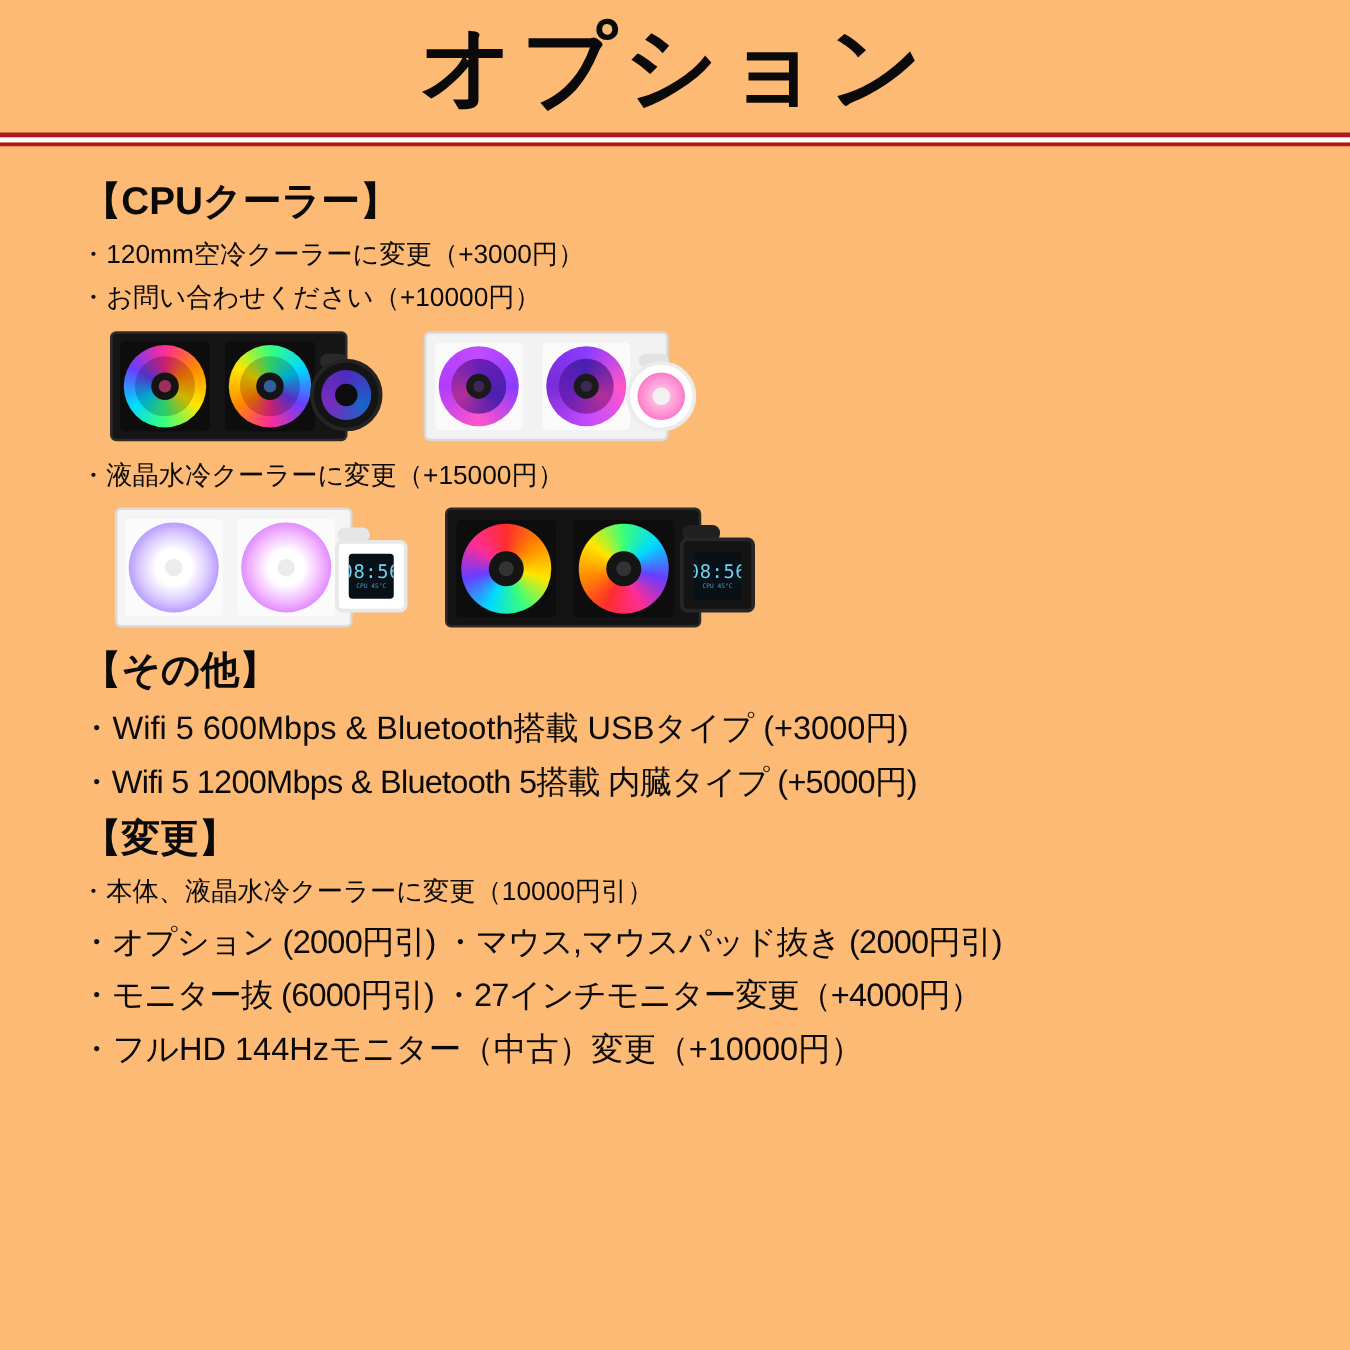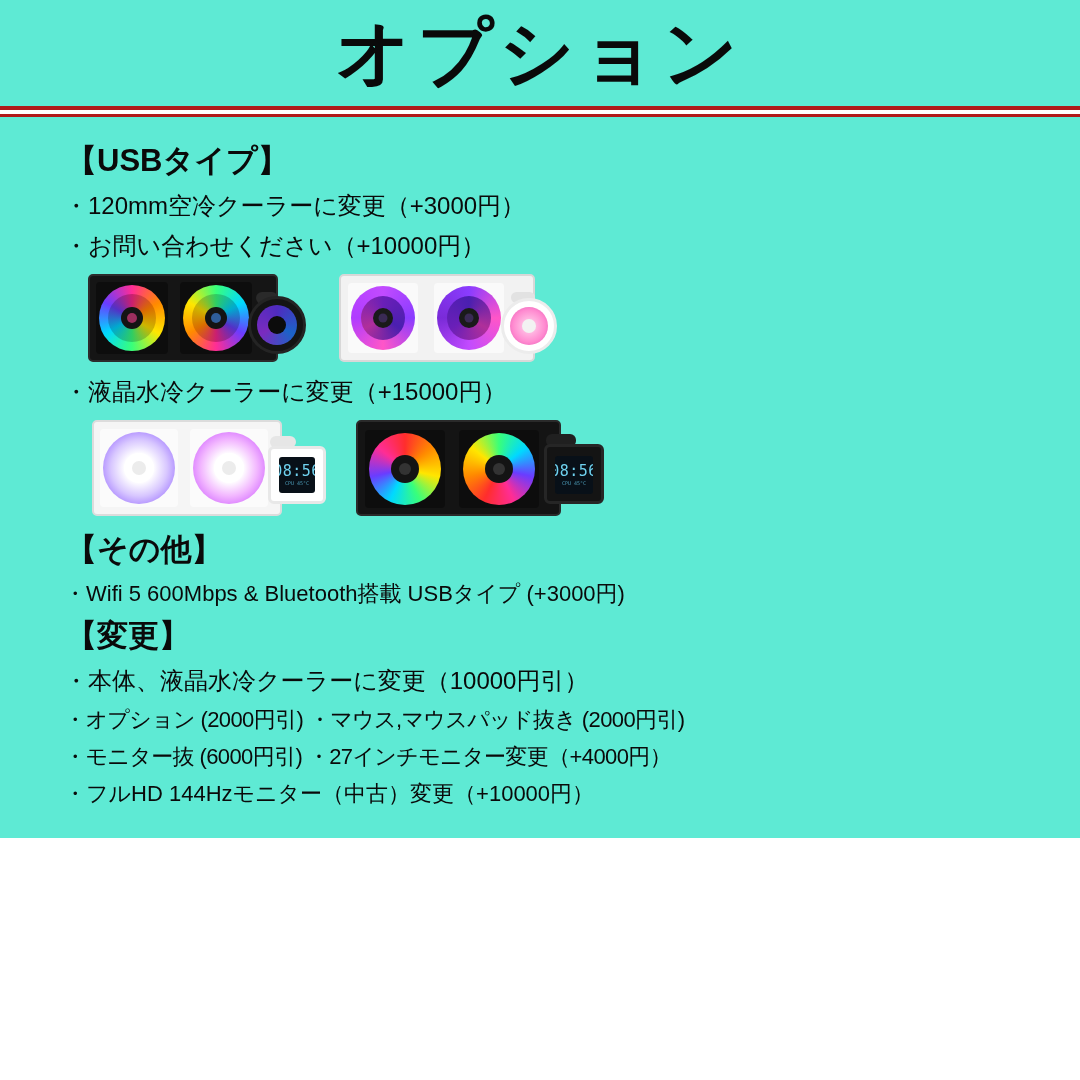"オプション" .page { background: #5eead4 -> #fdba74; height: 838px -> 1080px }
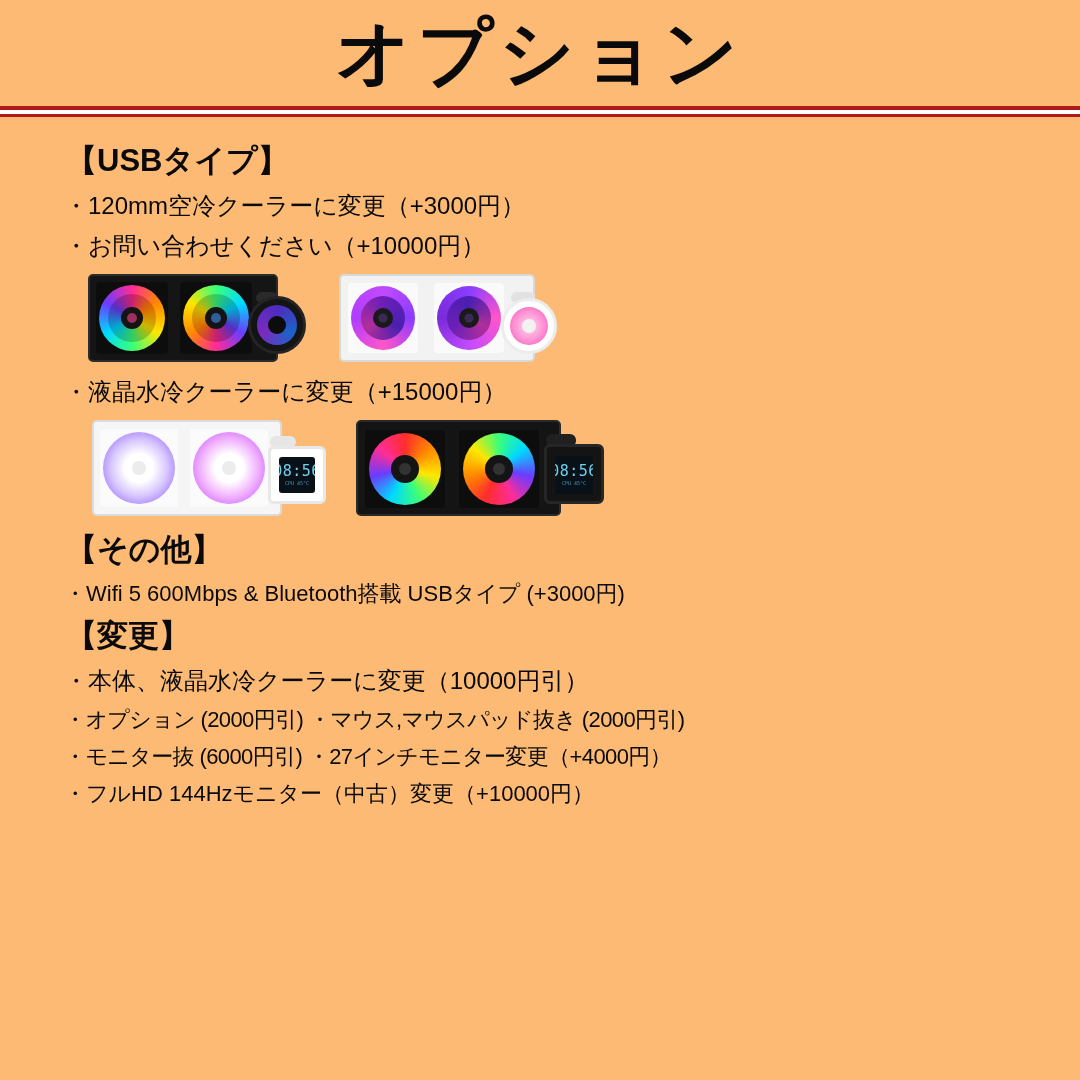"【USBタイプ】" div.heading { text: USBタイプ -> CPUクーラー }
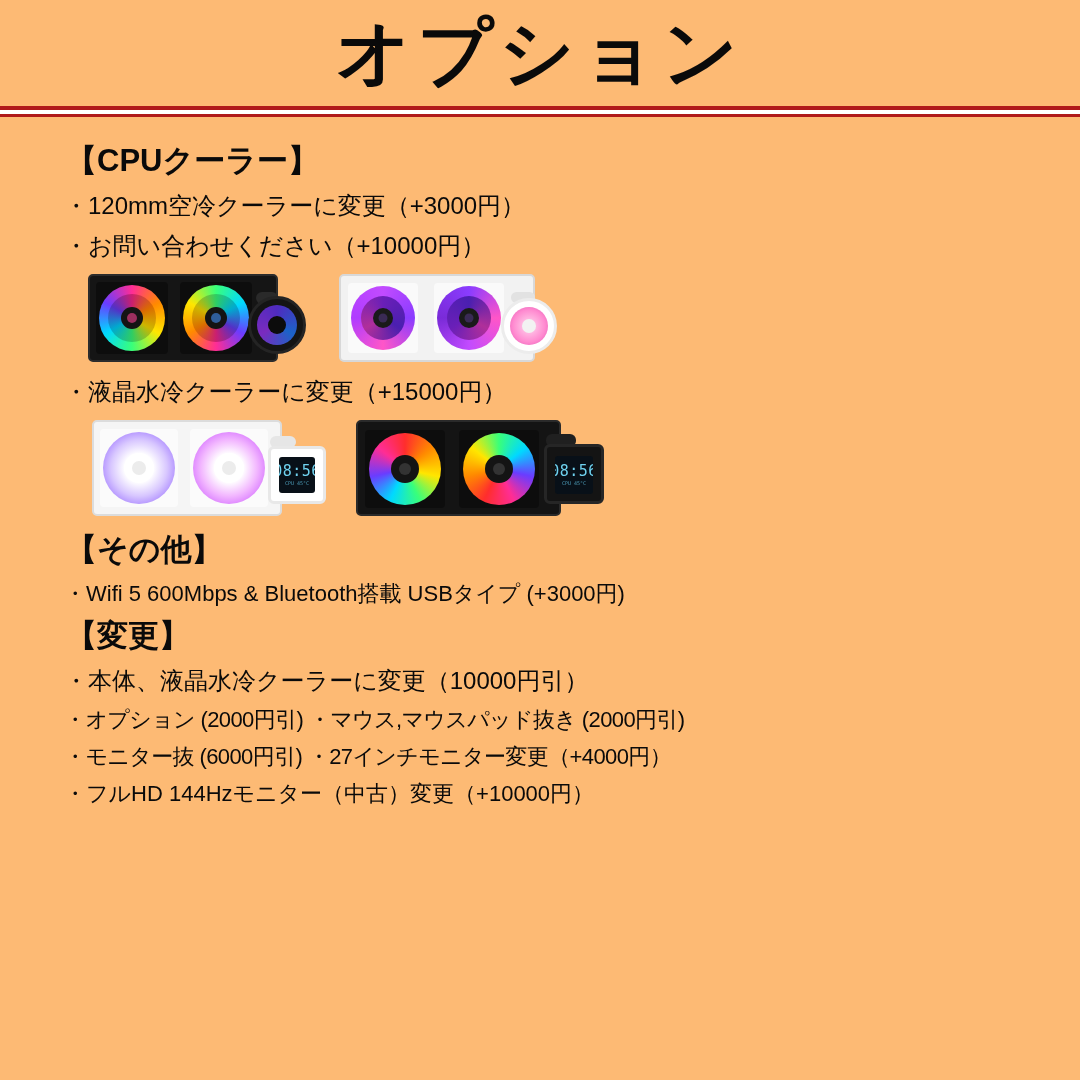"・120mm空冷クーラーに変更（+3000円）" .line { font-size: 24px -> 21px }
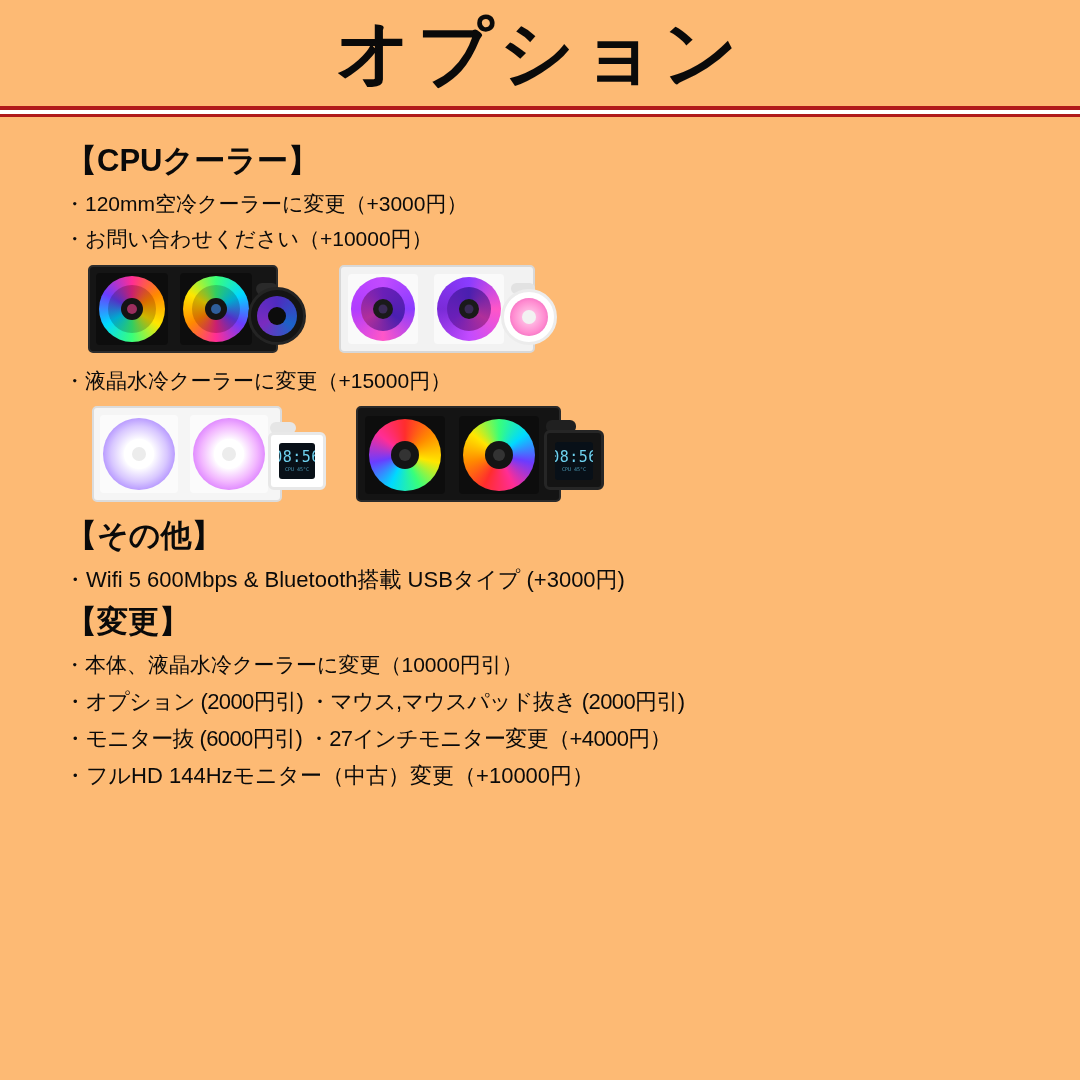"・Wifi 5 600Mbps & Bluetooth搭載" .line.small { font-size: 22px -> 26px }
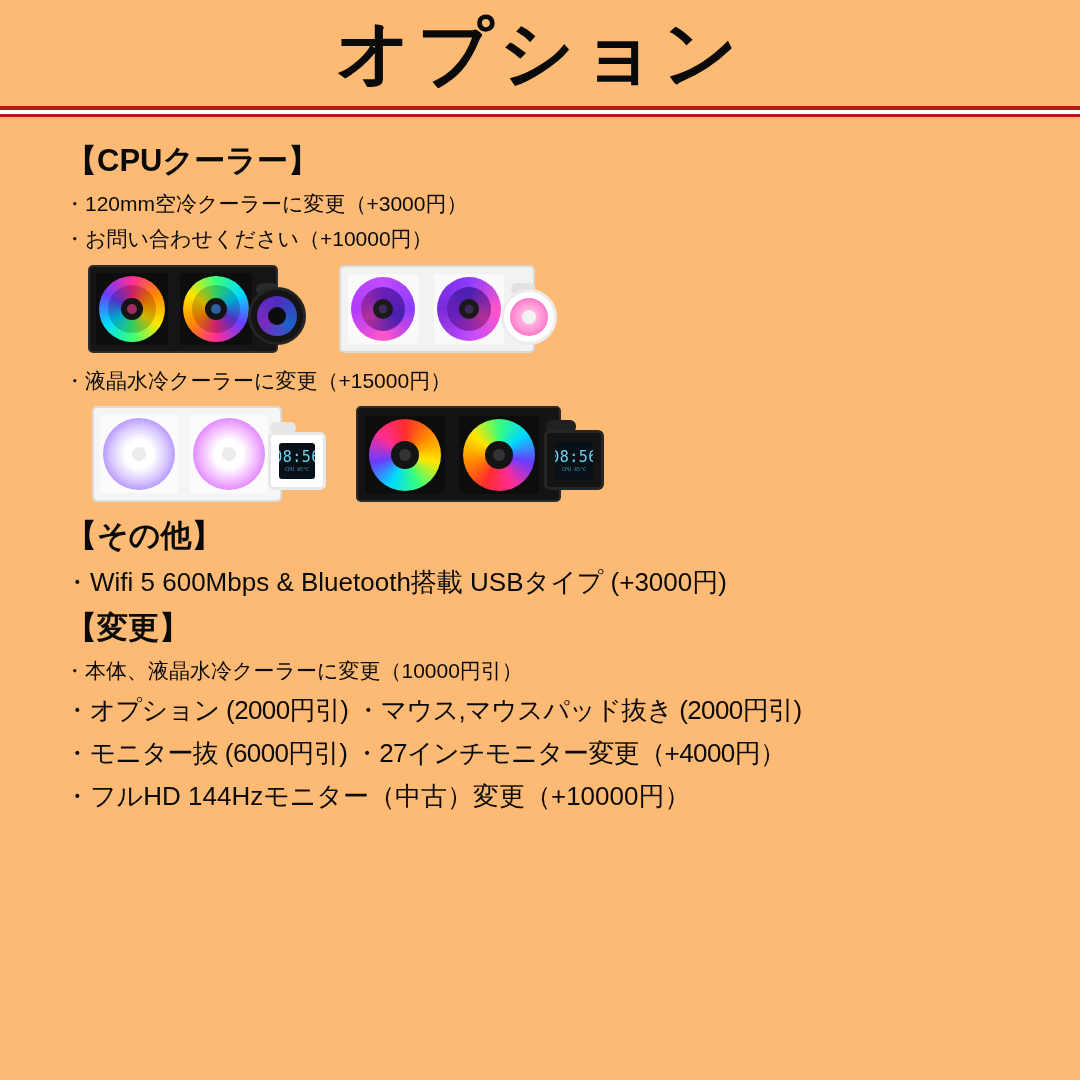"・Wifi 5 1200Mbps & Bluetooth" div.line { html: none -> <div>・Wifi 5 1200Mbps &amp; Bluetooth 5搭載 内臓タイプ (+5000円)</div> }
